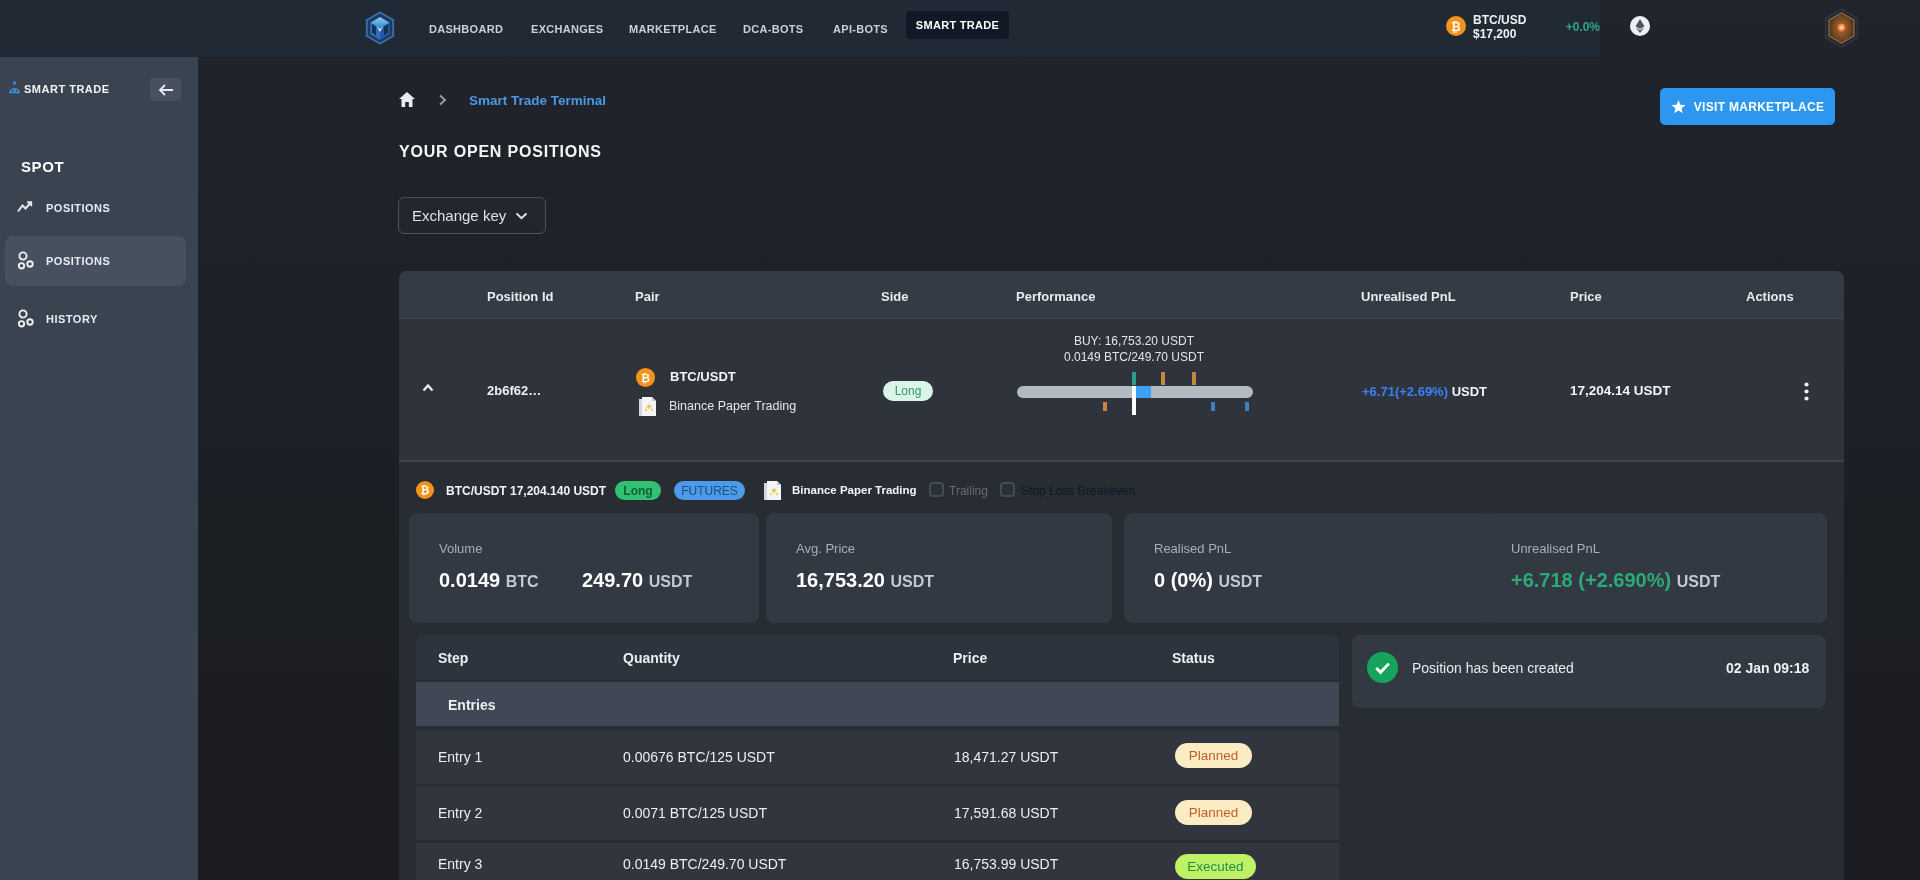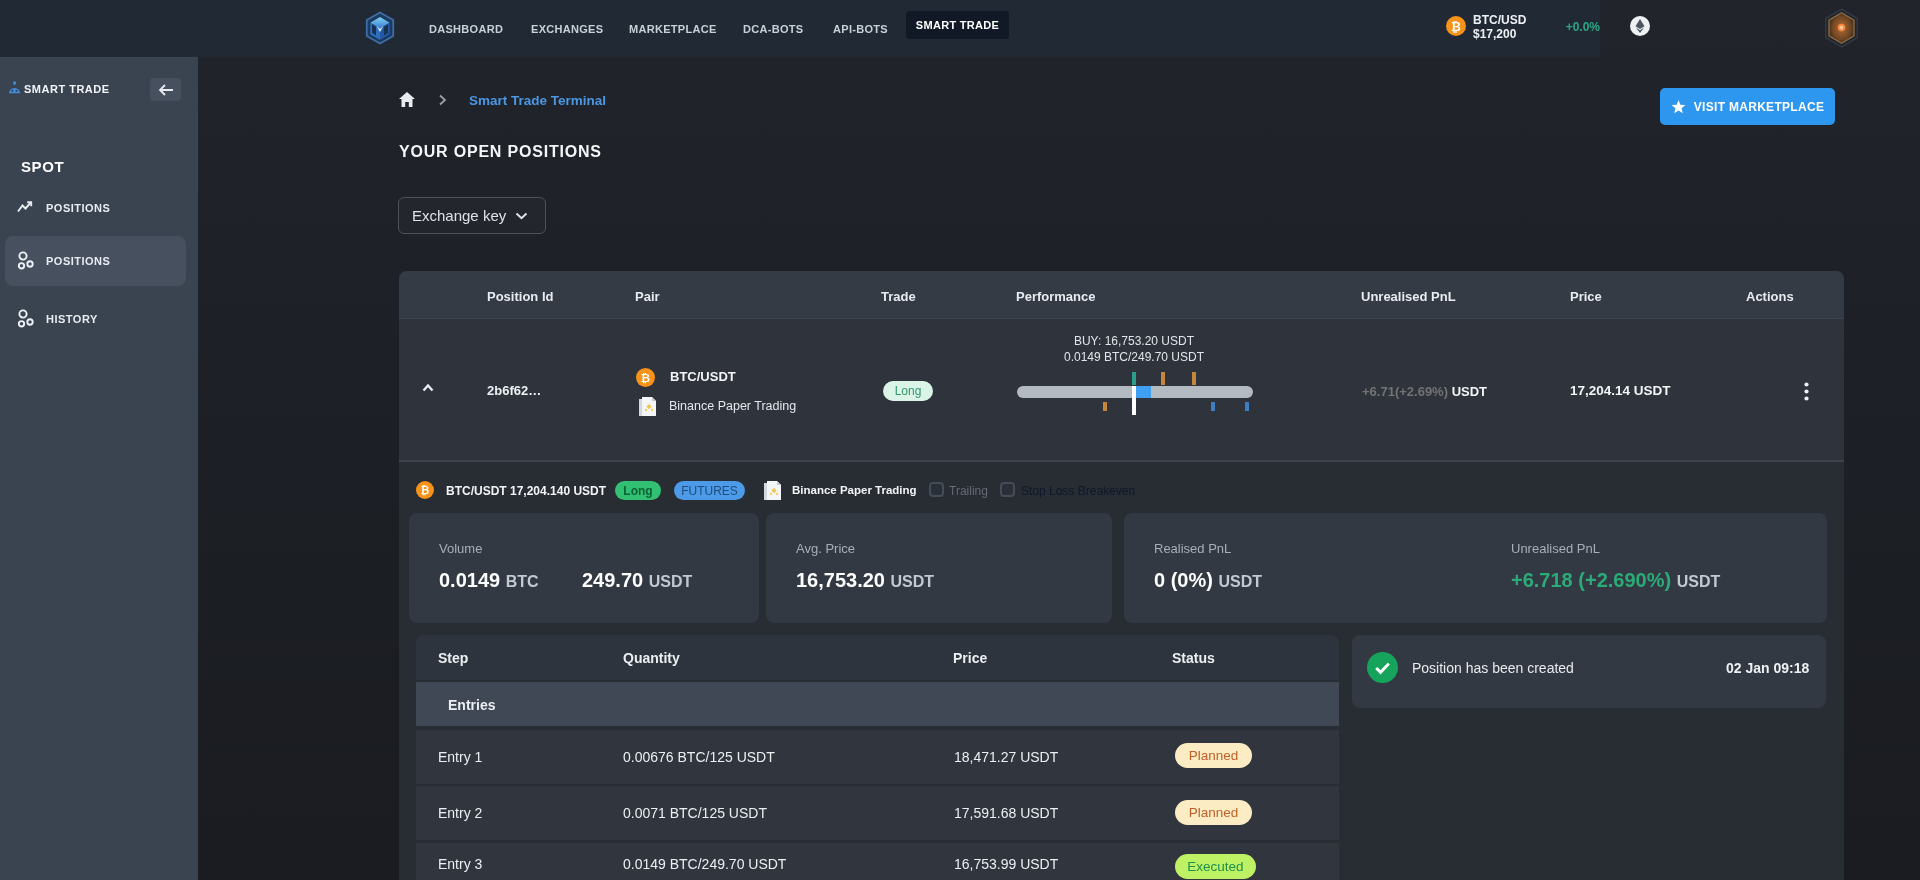"Trade" div.th { text: Trade -> Side }
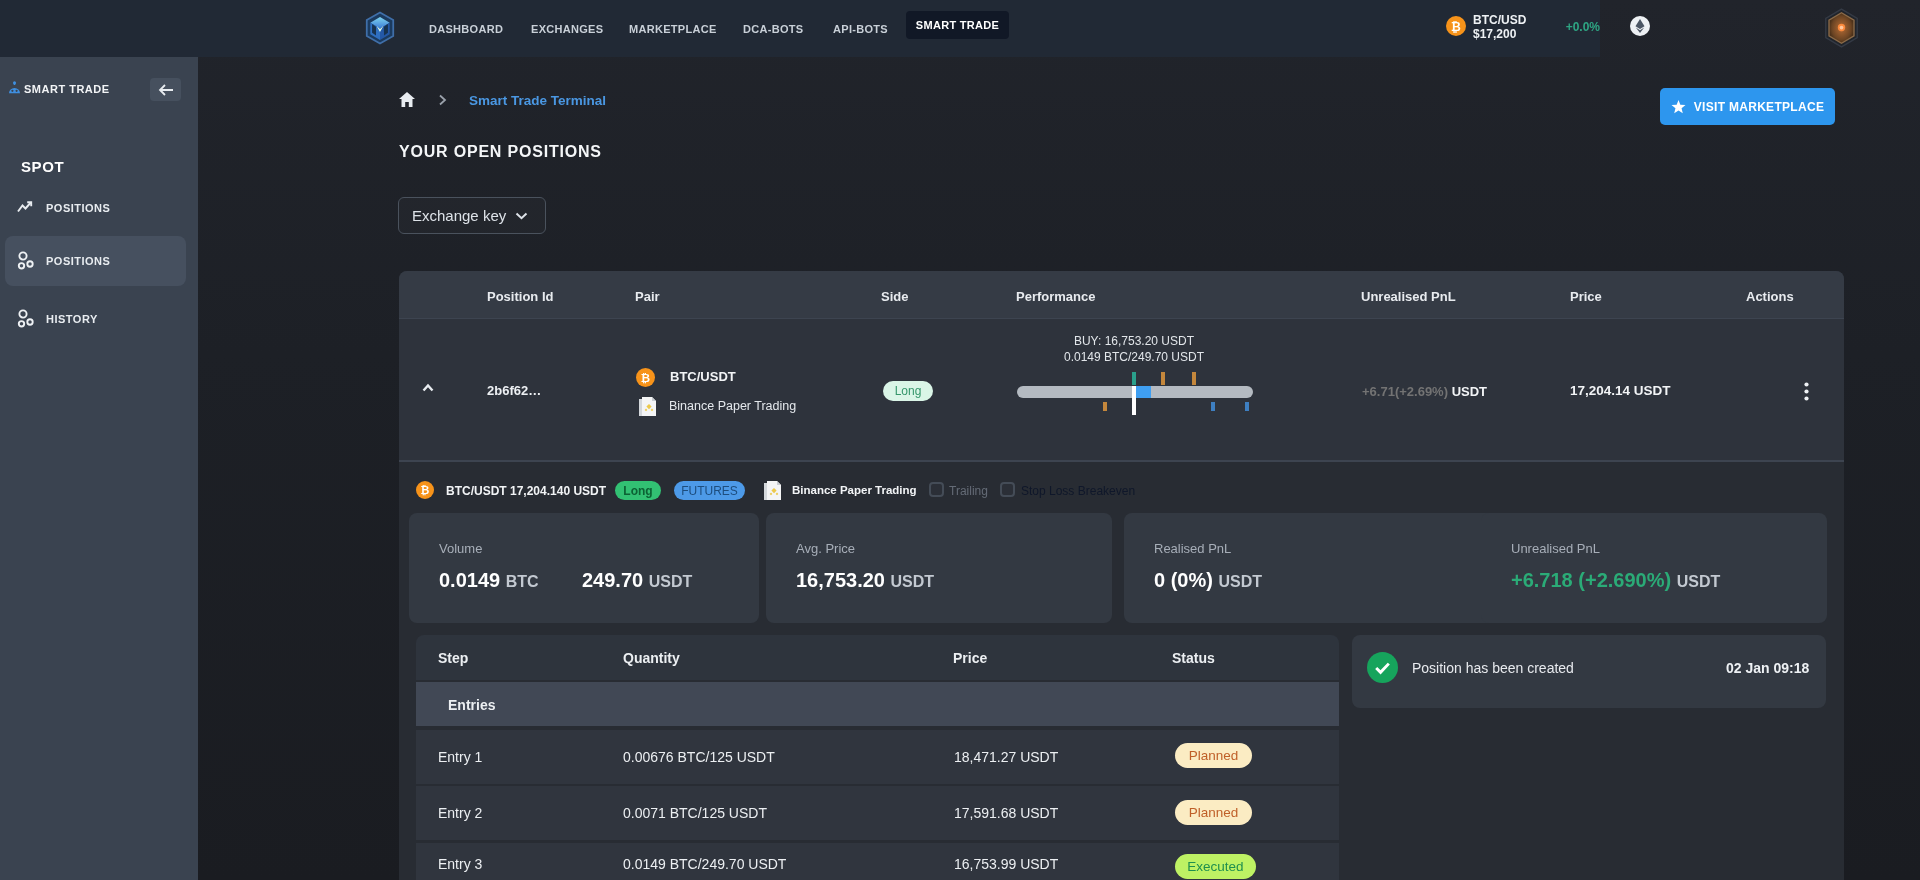"+6.71(+2.69%)" span { color: #737373 -> #3b82f6 }
